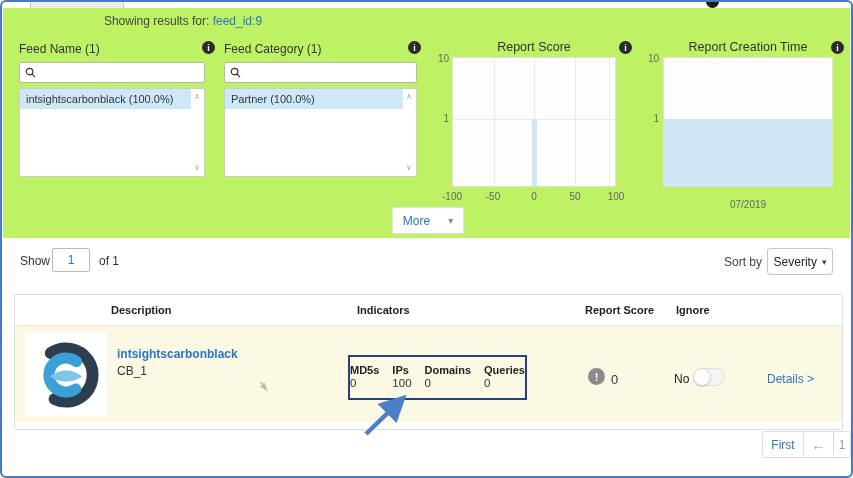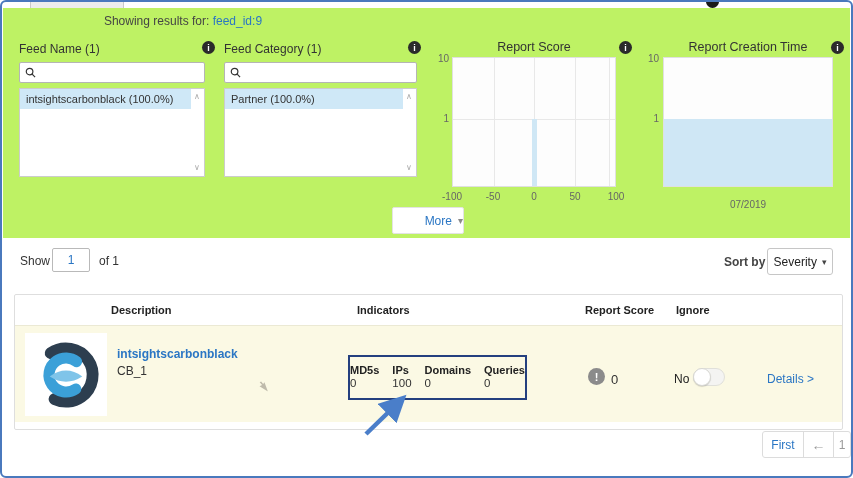"More" .more-btn { gap: 6px -> 18px; justify-content: flex-end -> center }
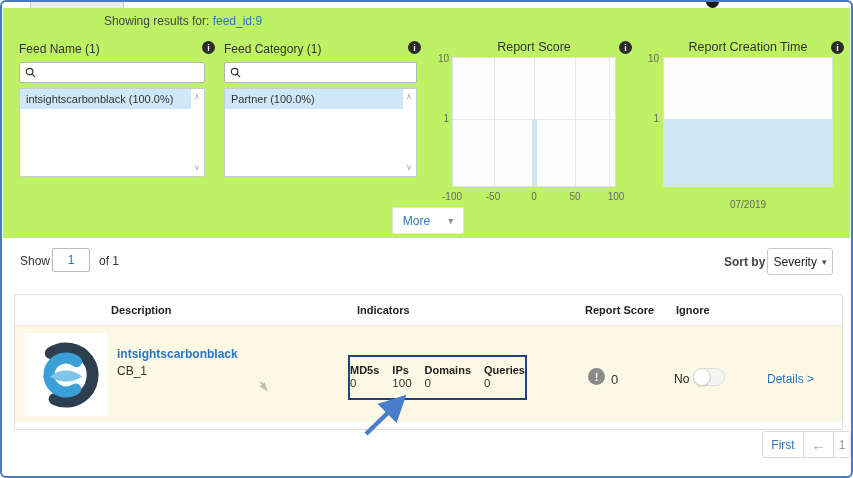"Sort by" .sort-label { font-weight: bold -> none }
